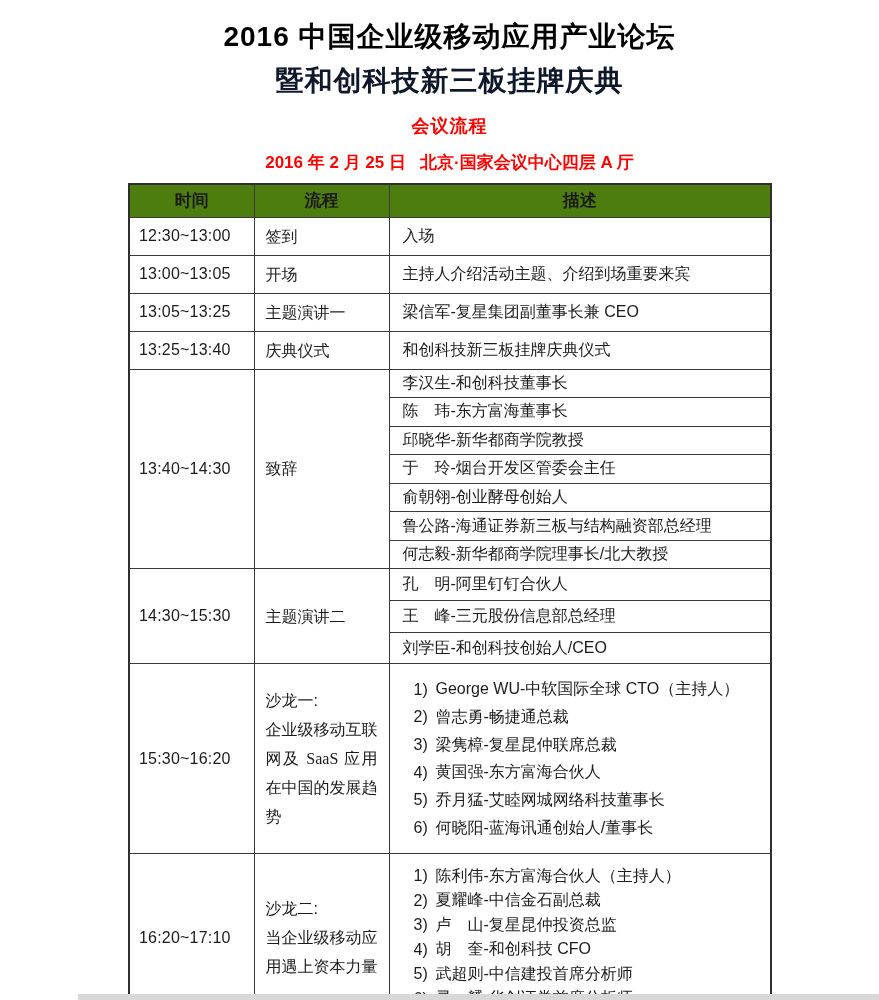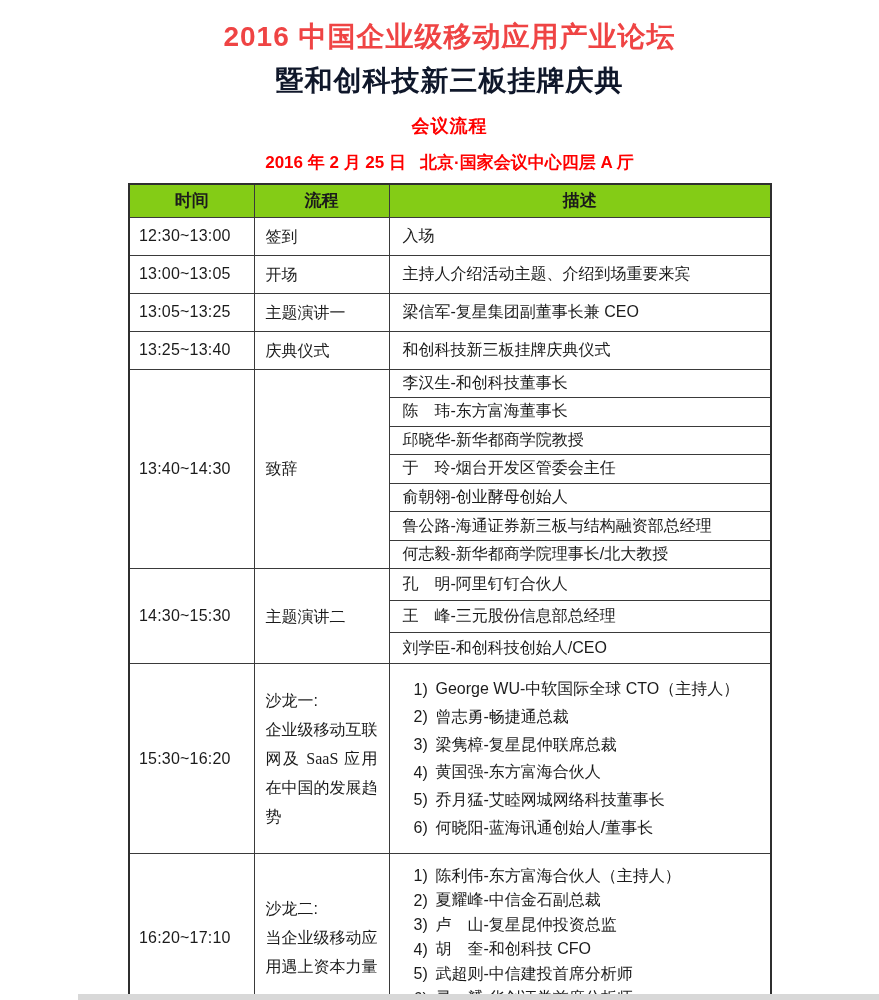"2016 中国企业级移动应用产业论坛" div.title-line { color: #ef4444 -> #000000 }
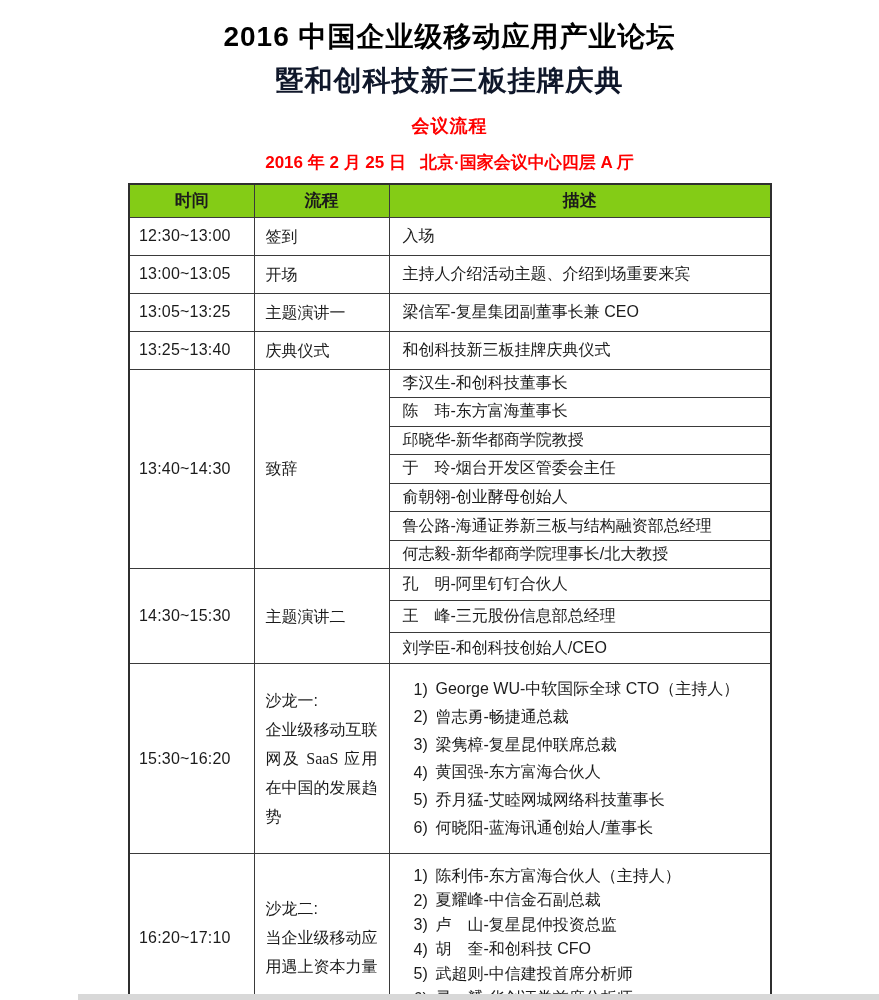"时间" .agenda th { background: #84cc16 -> #4d7c0f }
